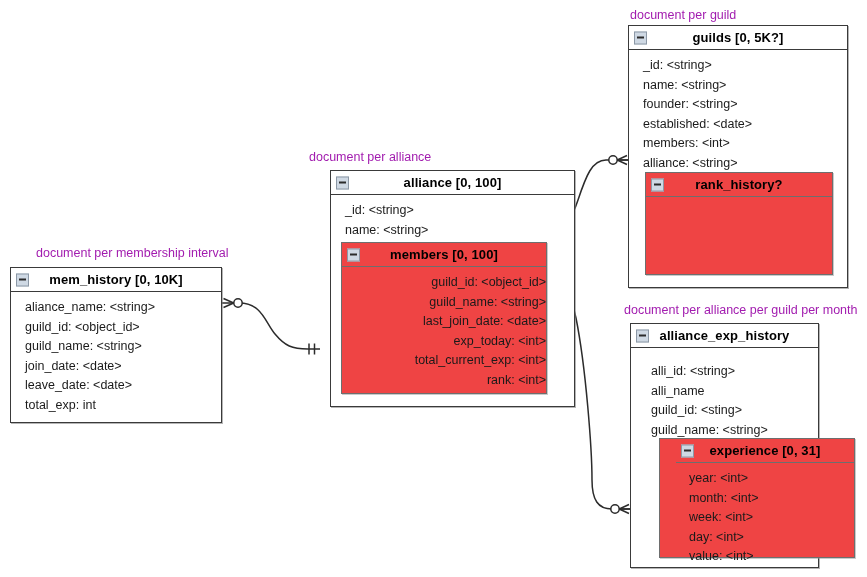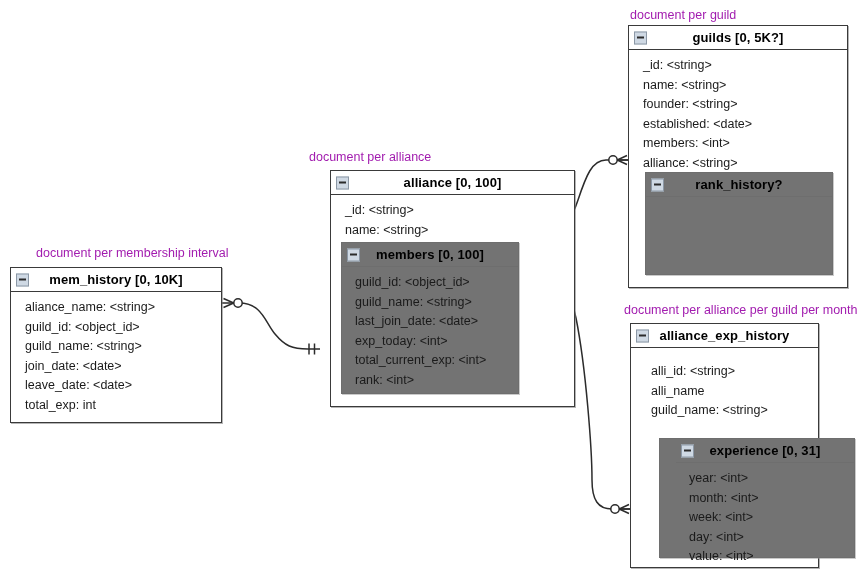"rank_history?" .subentity { background: #737373 -> #ef4444 }
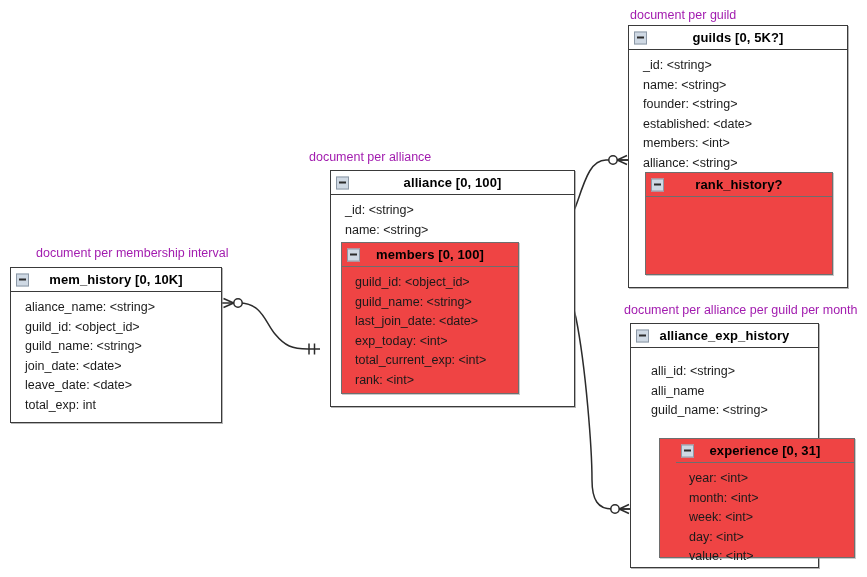"members [0, 100]" div.subentity { text-align: none -> right; width: 178px -> 206px }
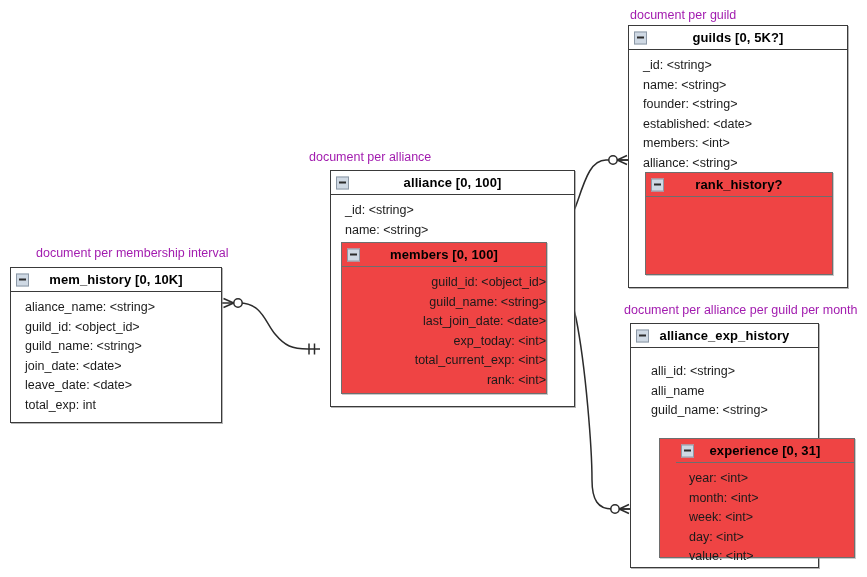"guild_id: <sting>" div.field { html: none -> <div>guild_id: &lt;sting&gt;</div> }
